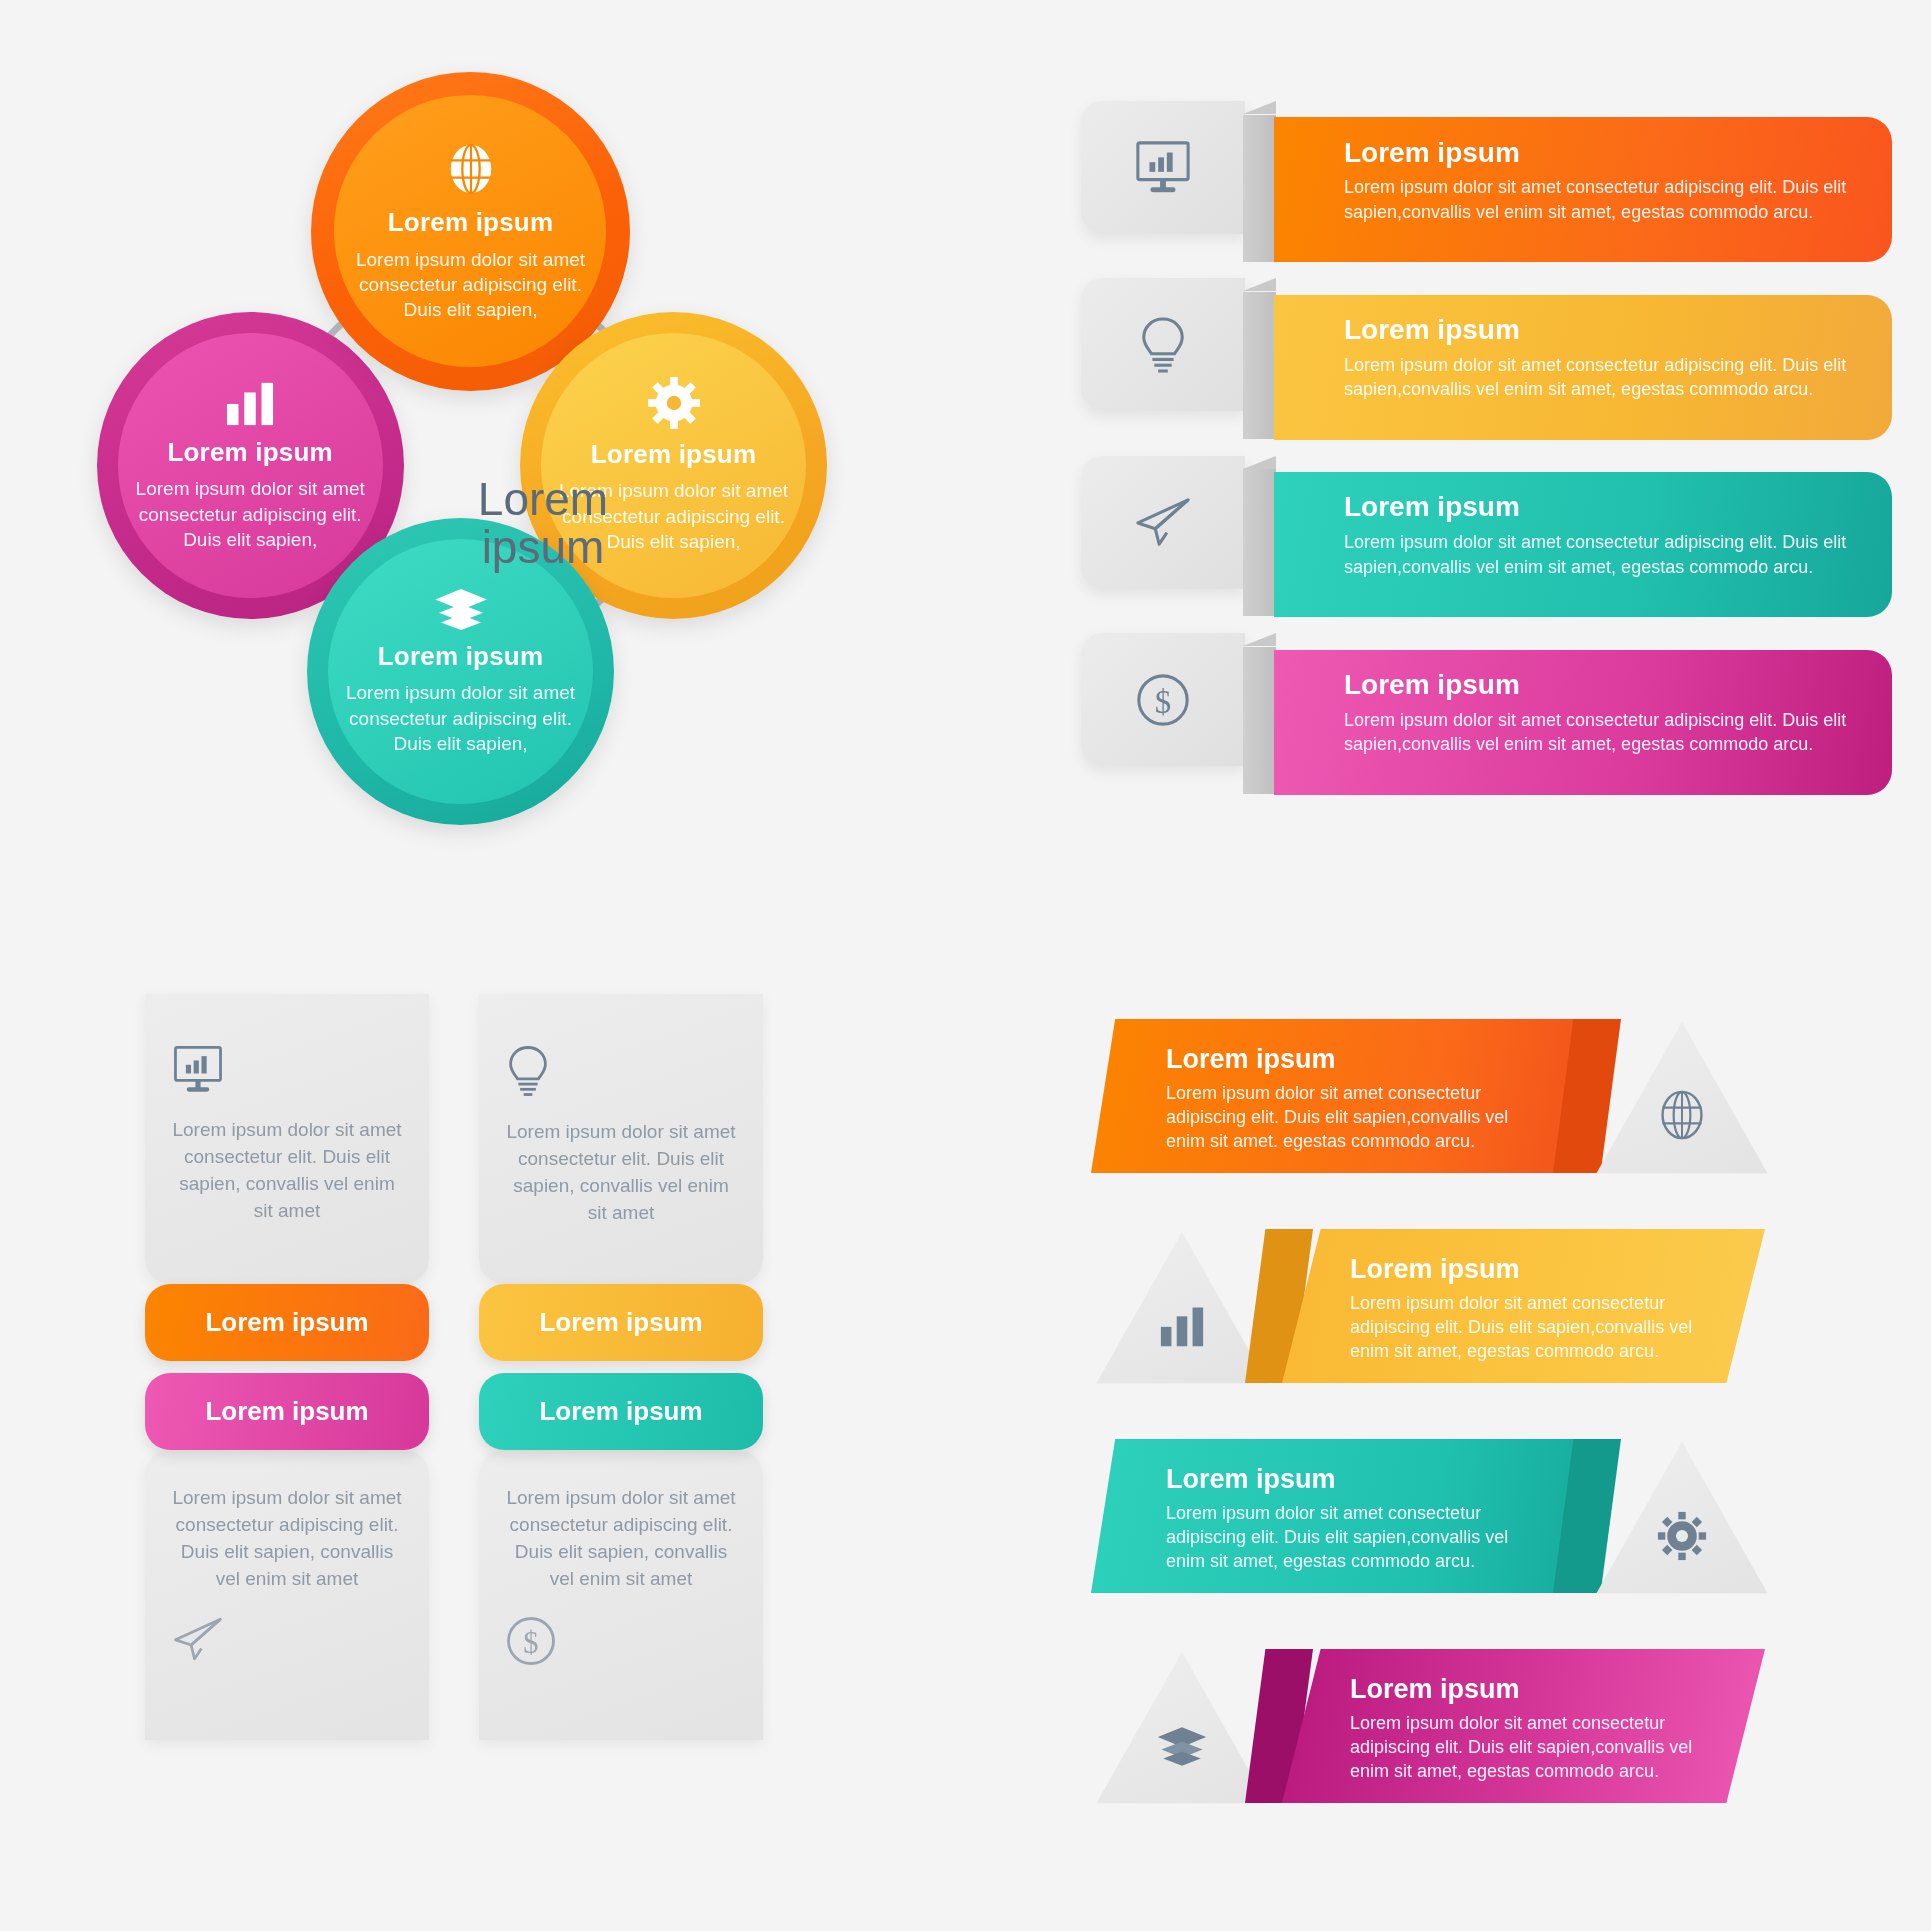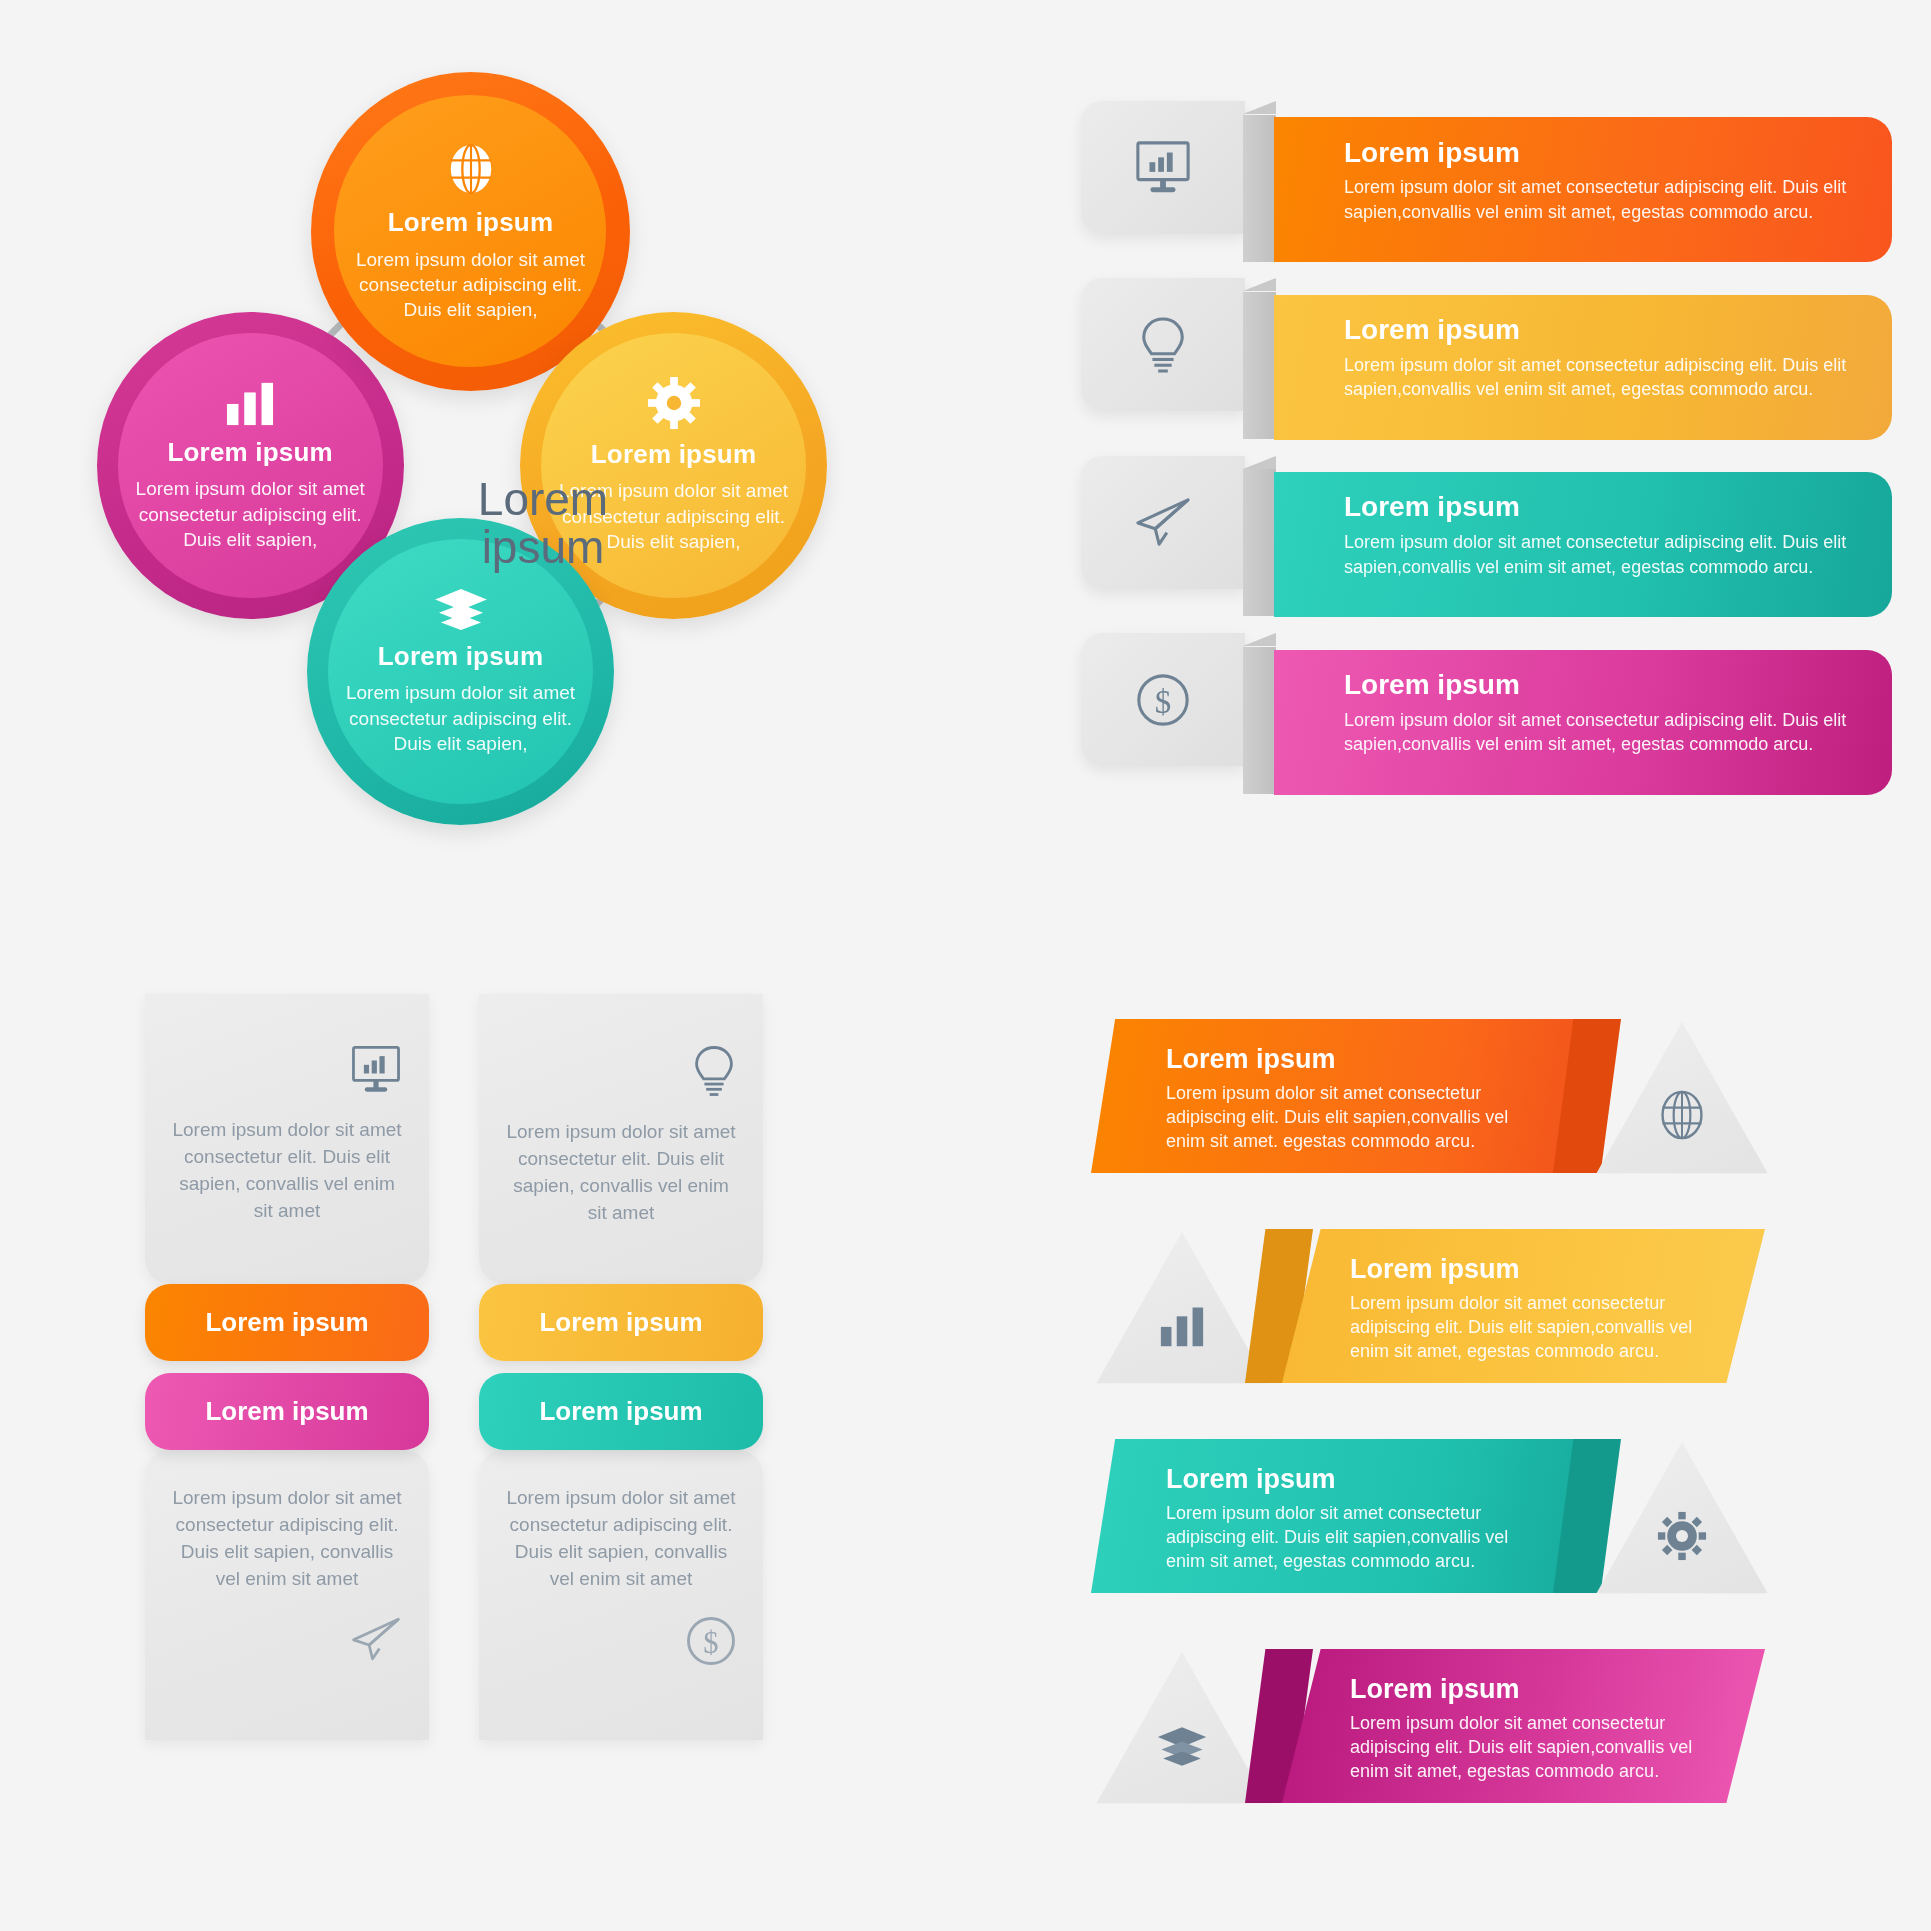"Lorem ipsum dolor sit amet consectetur elit." .card-grey { align-items: flex-end -> flex-start }
